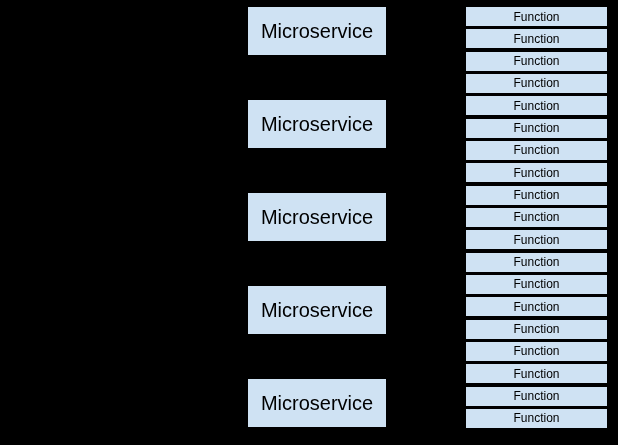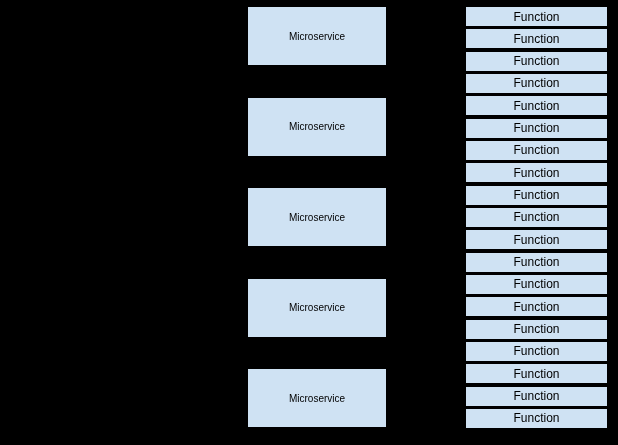"Microservice" .microservice-box { font-size: 10px -> 20px; height: 58px -> 48px }
